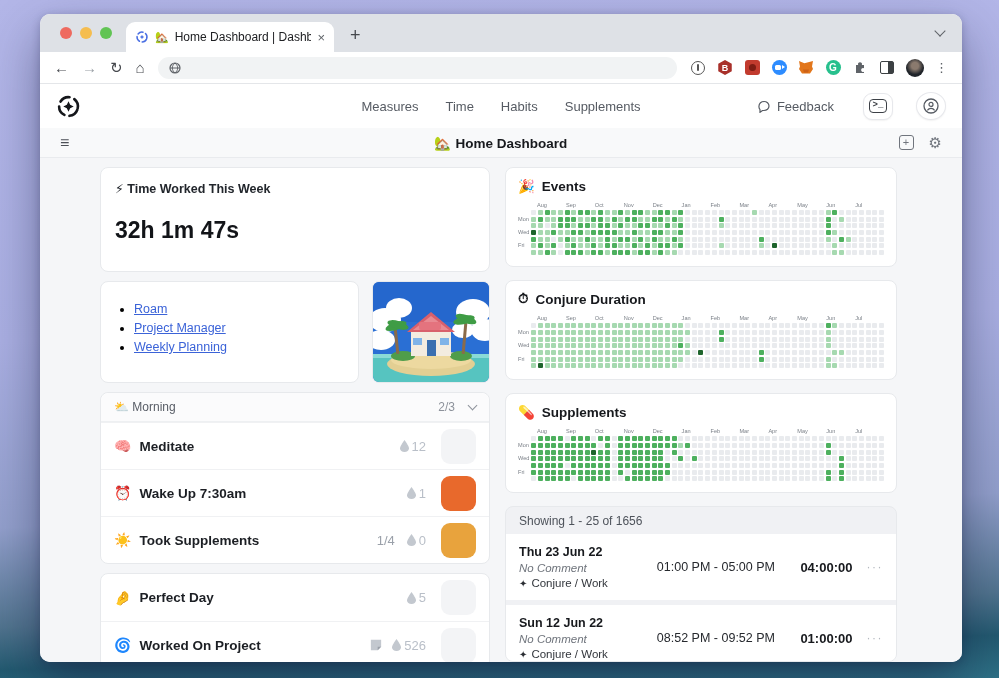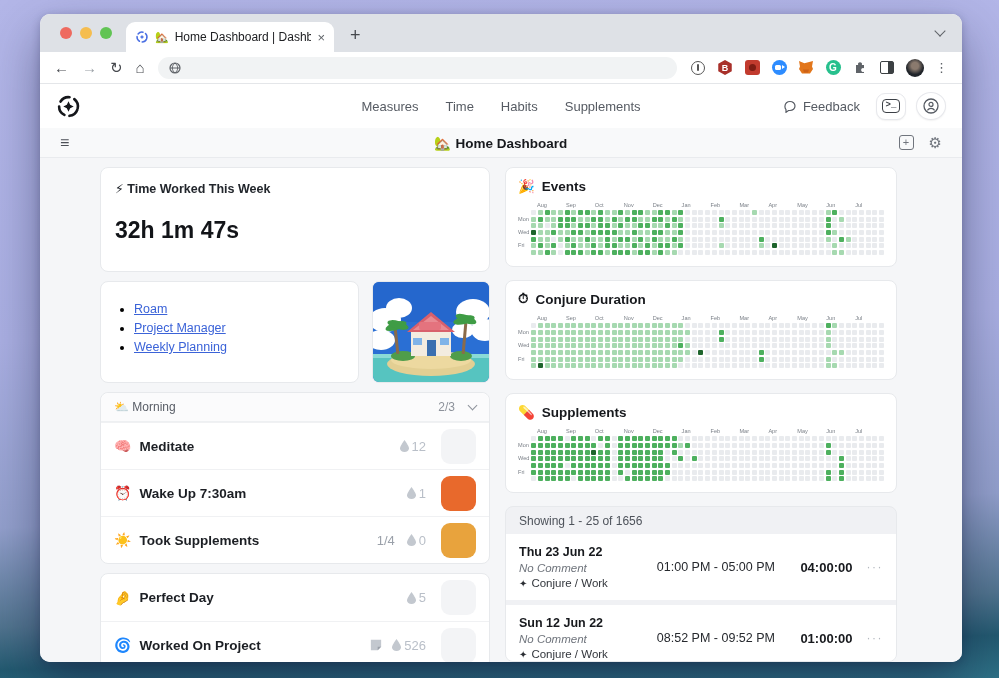"Feedback" .nav-right { gap: 10px -> 23px }
